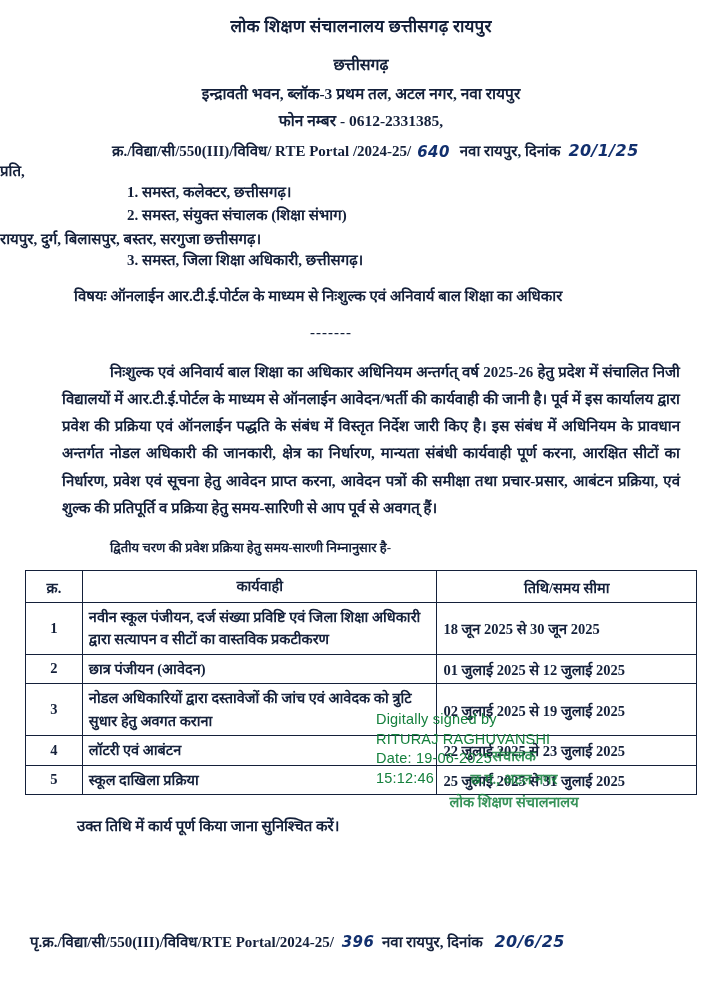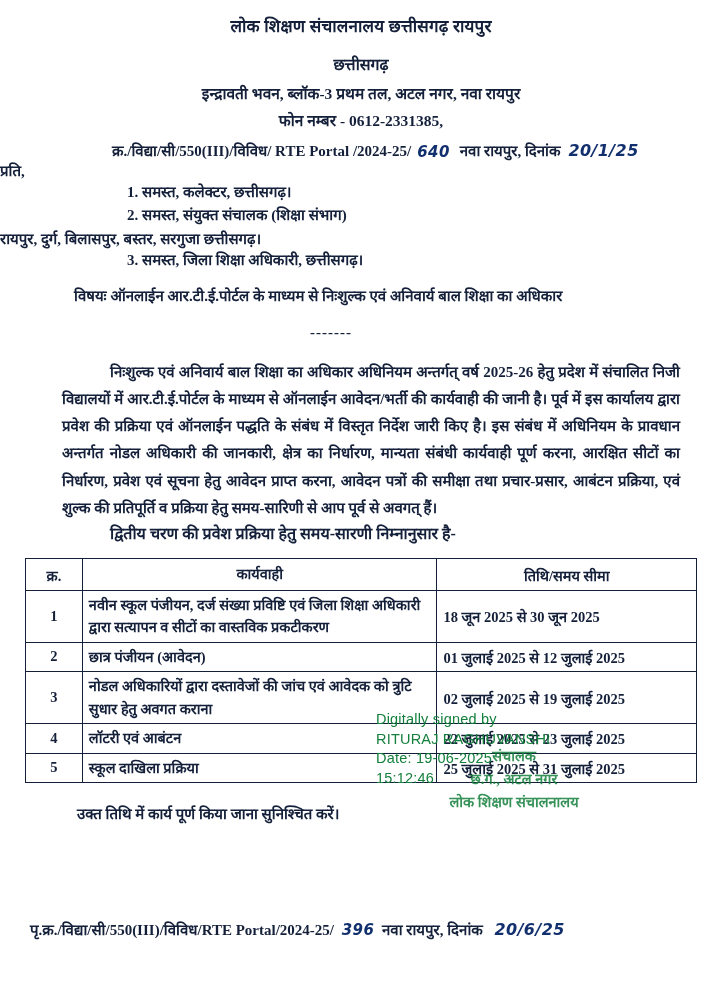"द्वितीय चरण की प्रवेश प्रक्रिया" .lead-line { font-size: 16px -> 13px; margin-top: none -> 16px }
